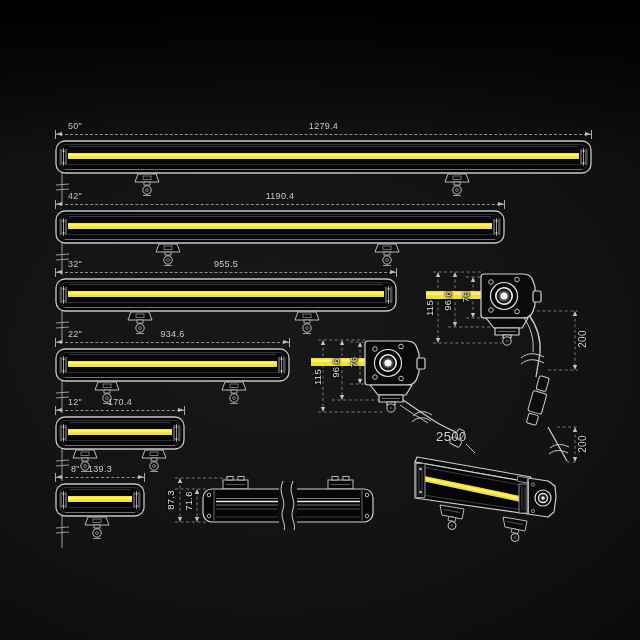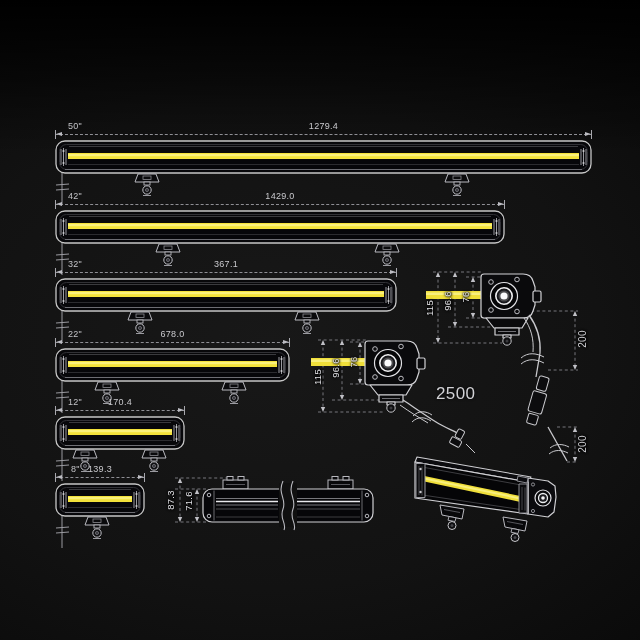"1429.0" span.lenlbl { text: 1429.0 -> 1190.4 }
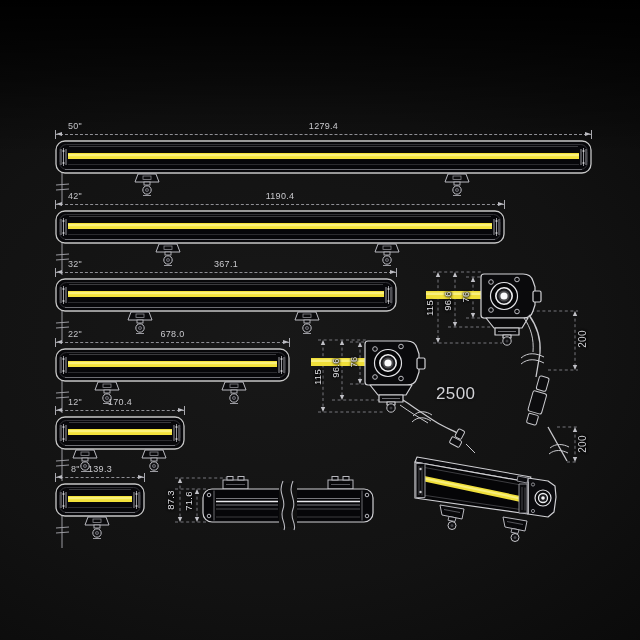"367.1" span.lenlbl { text: 367.1 -> 955.5 }
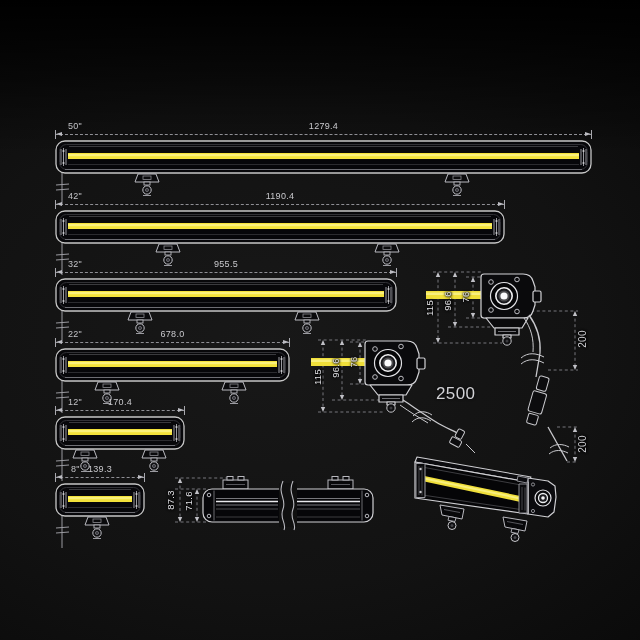"678.0" span.lenlbl { text: 678.0 -> 934.6 }
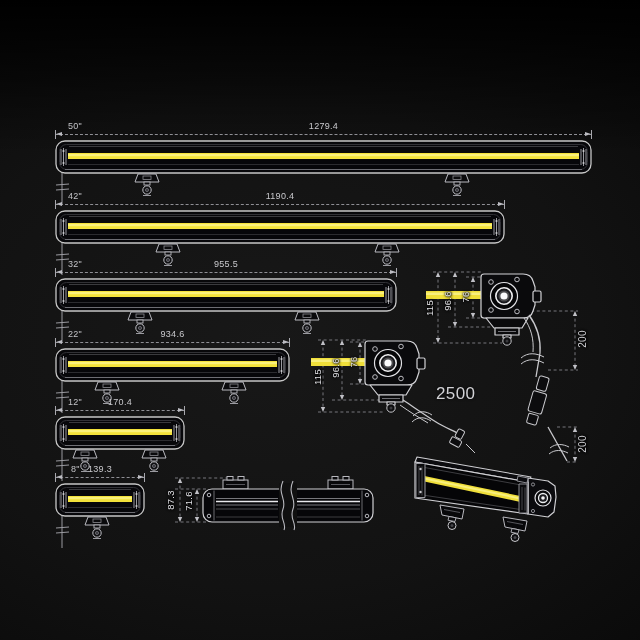"2500" .h2500 { font-size: 17px -> 13px; margin-top: none -> 45px }
